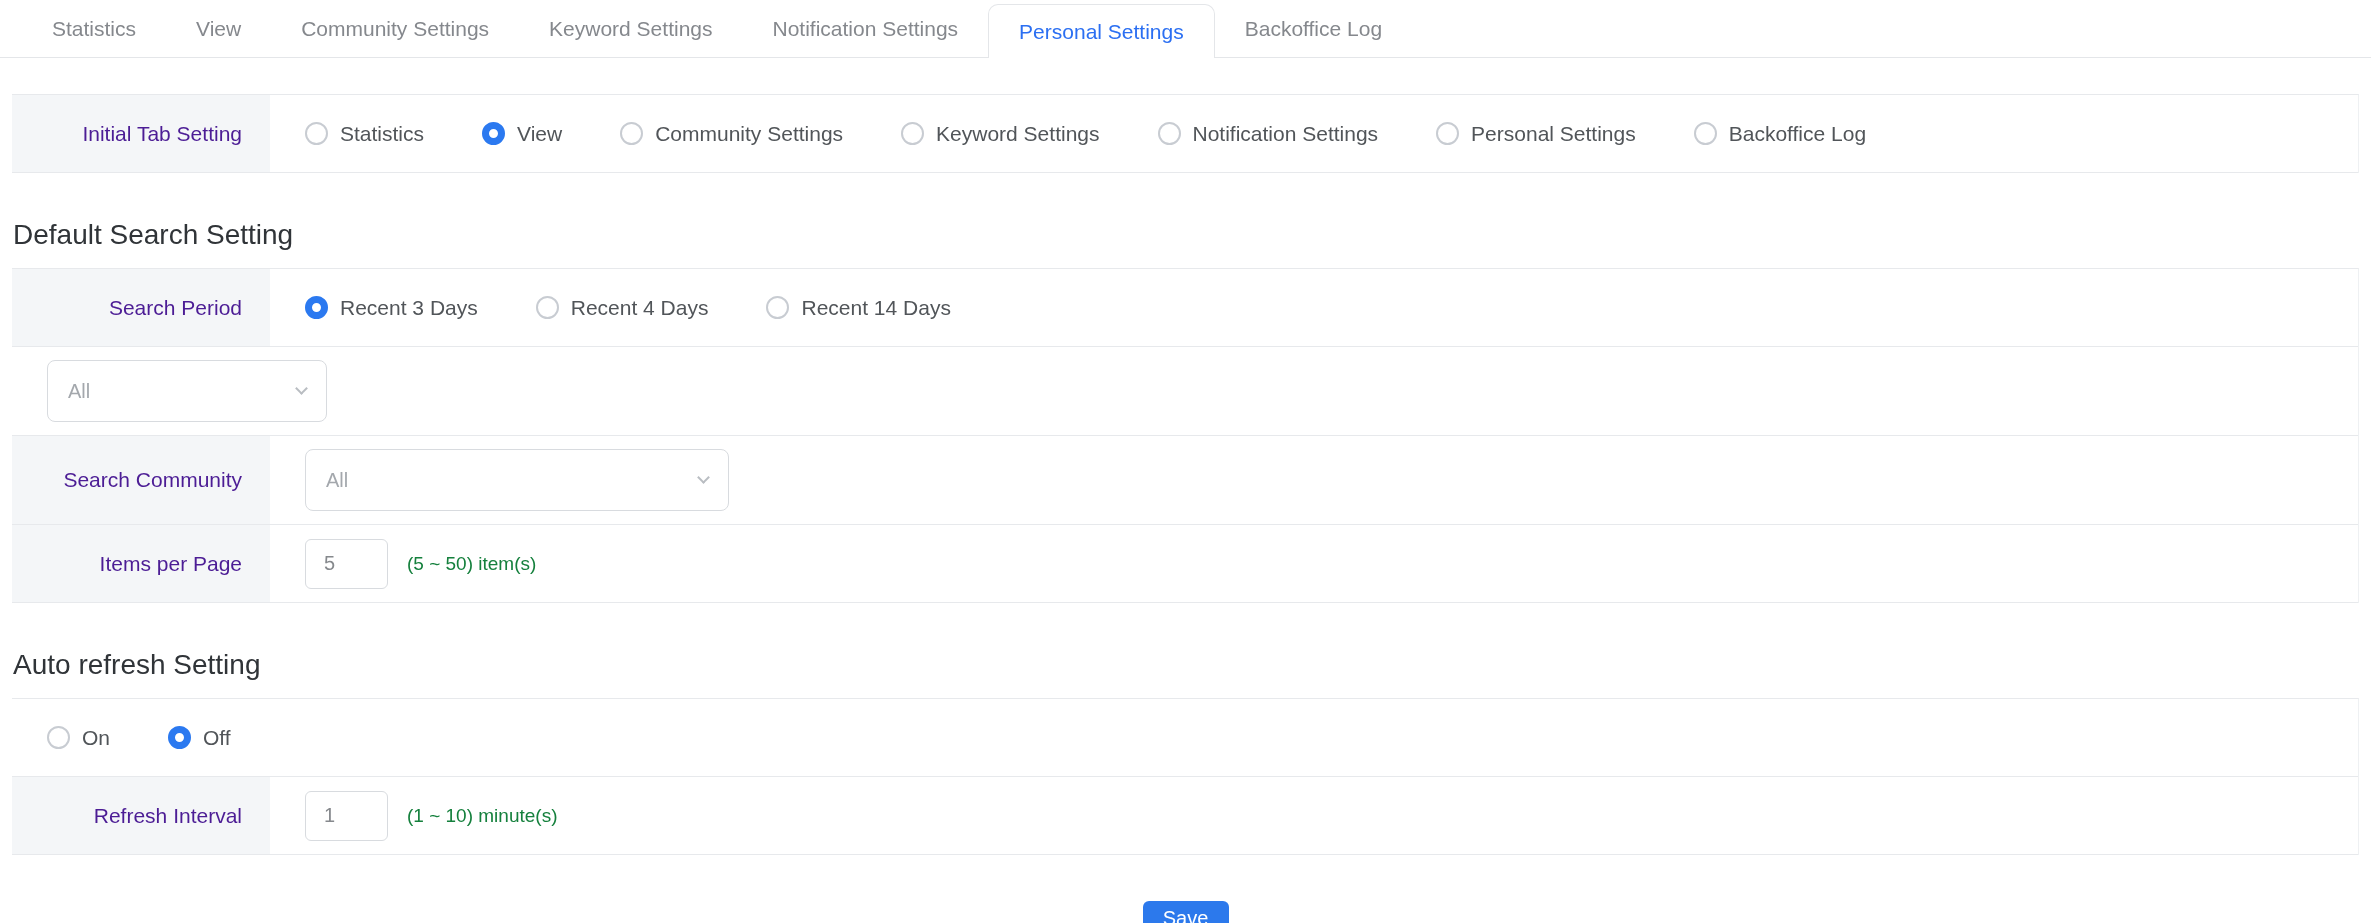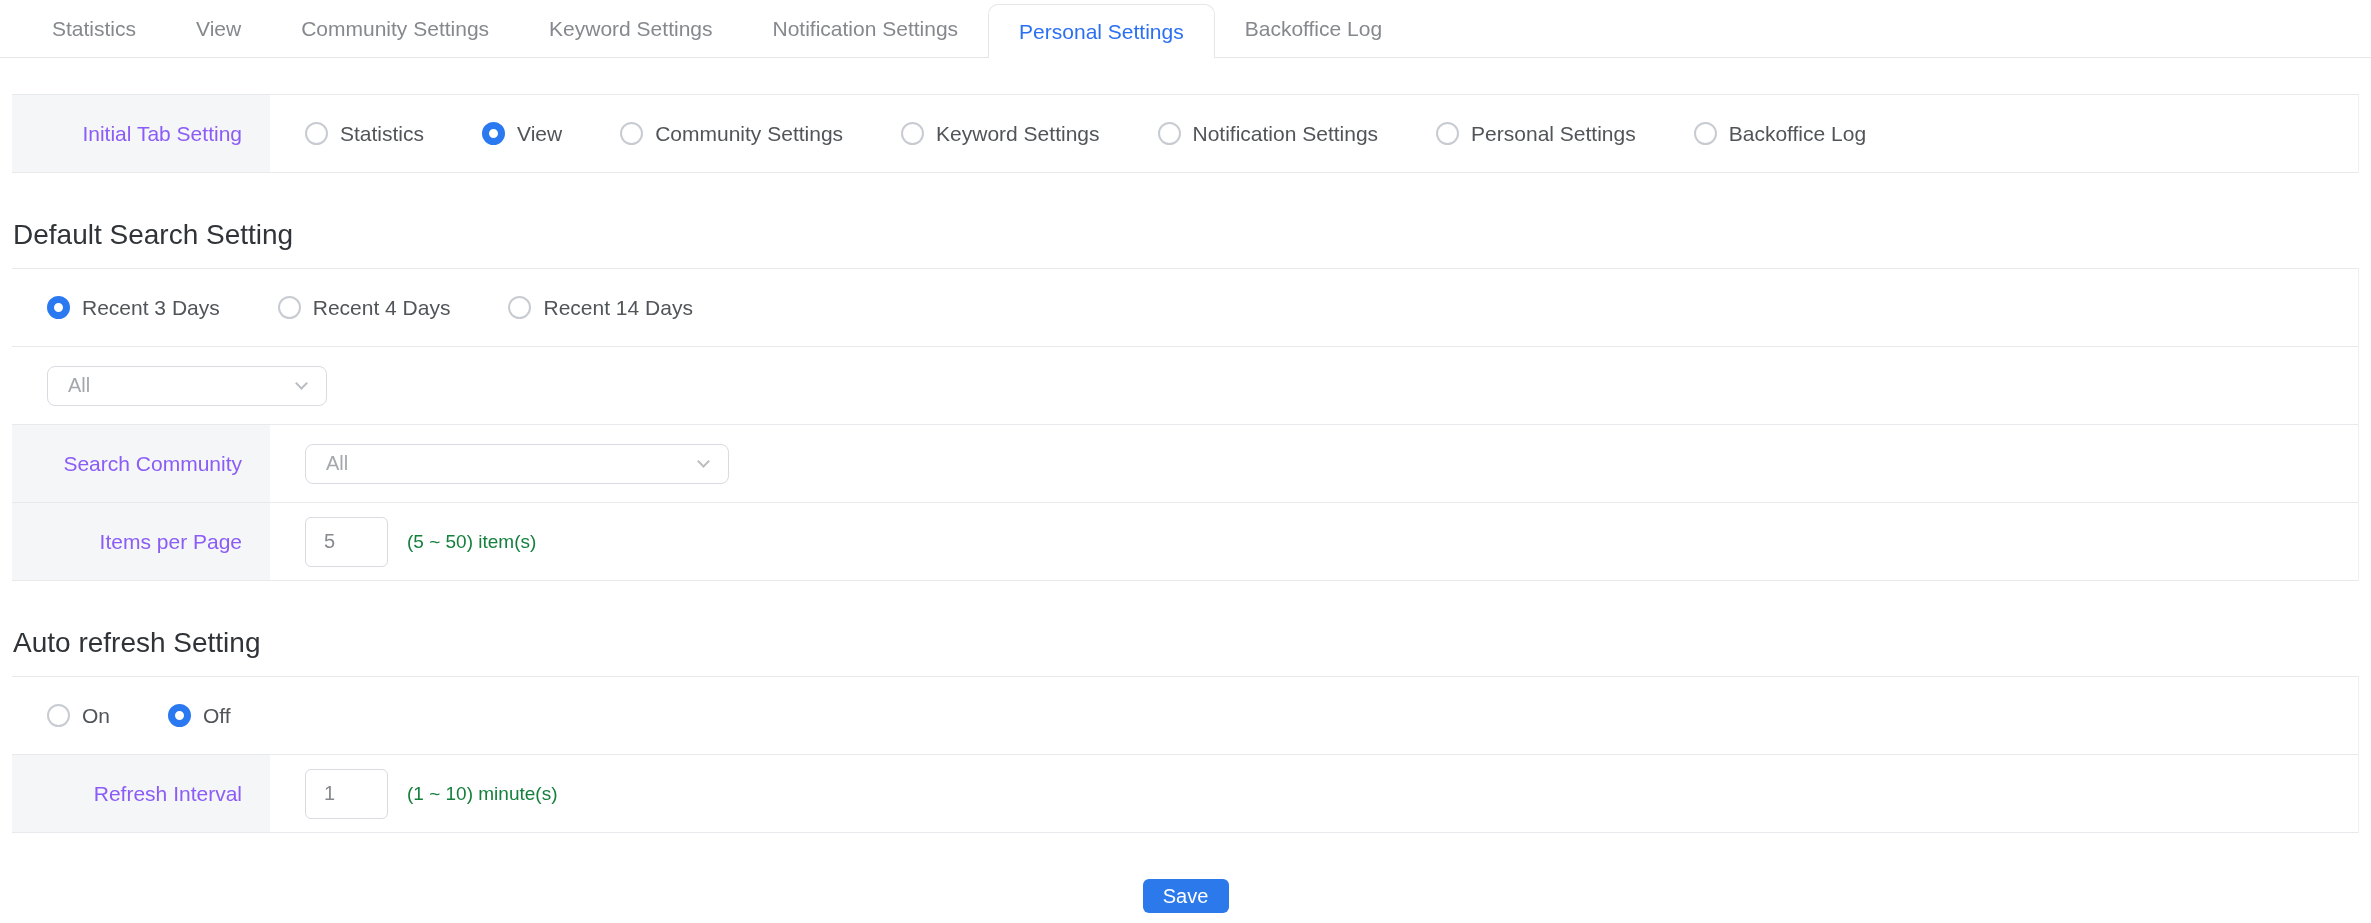"Initial Tab Setting" .flabel { color: #8b5cf6 -> #4c1d95 }
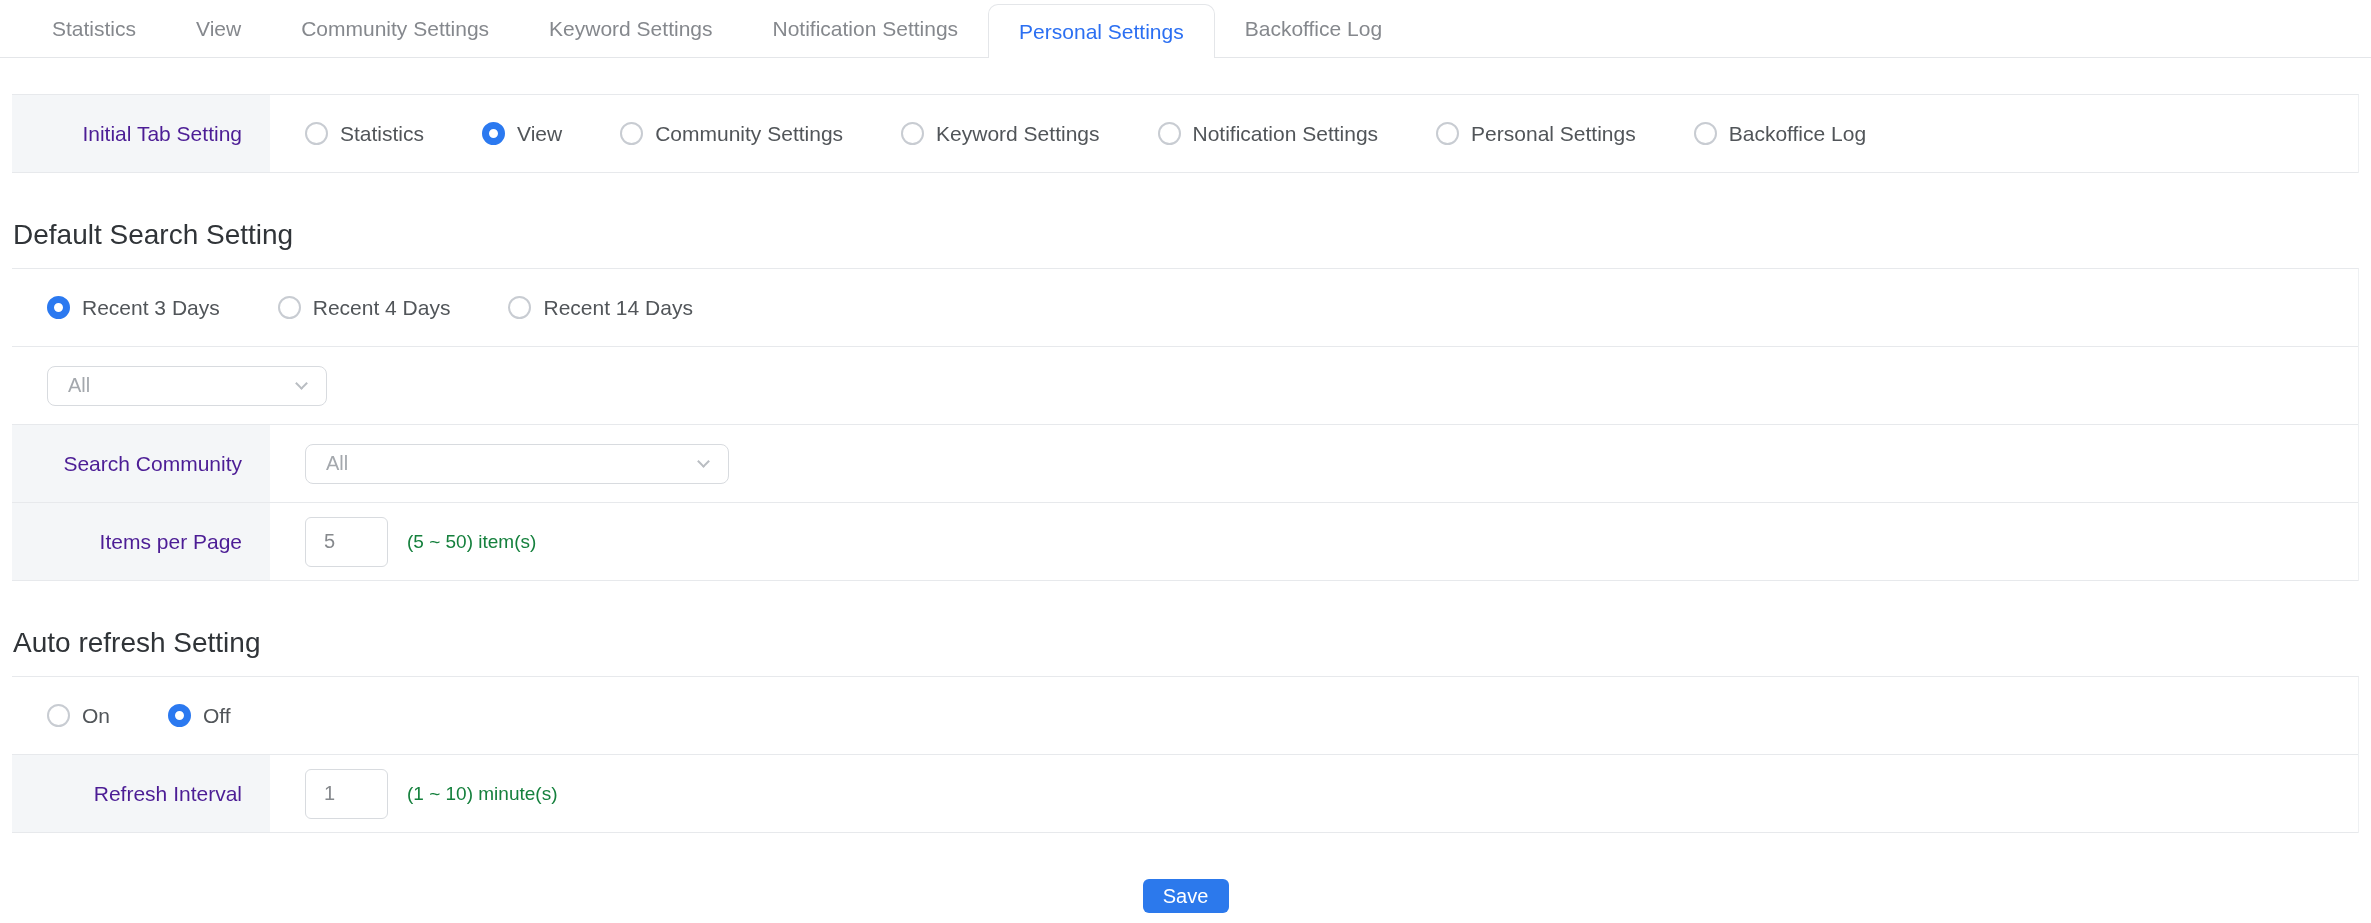"Search Period" div.flabel { html: none -> <div>Search Period</div> }
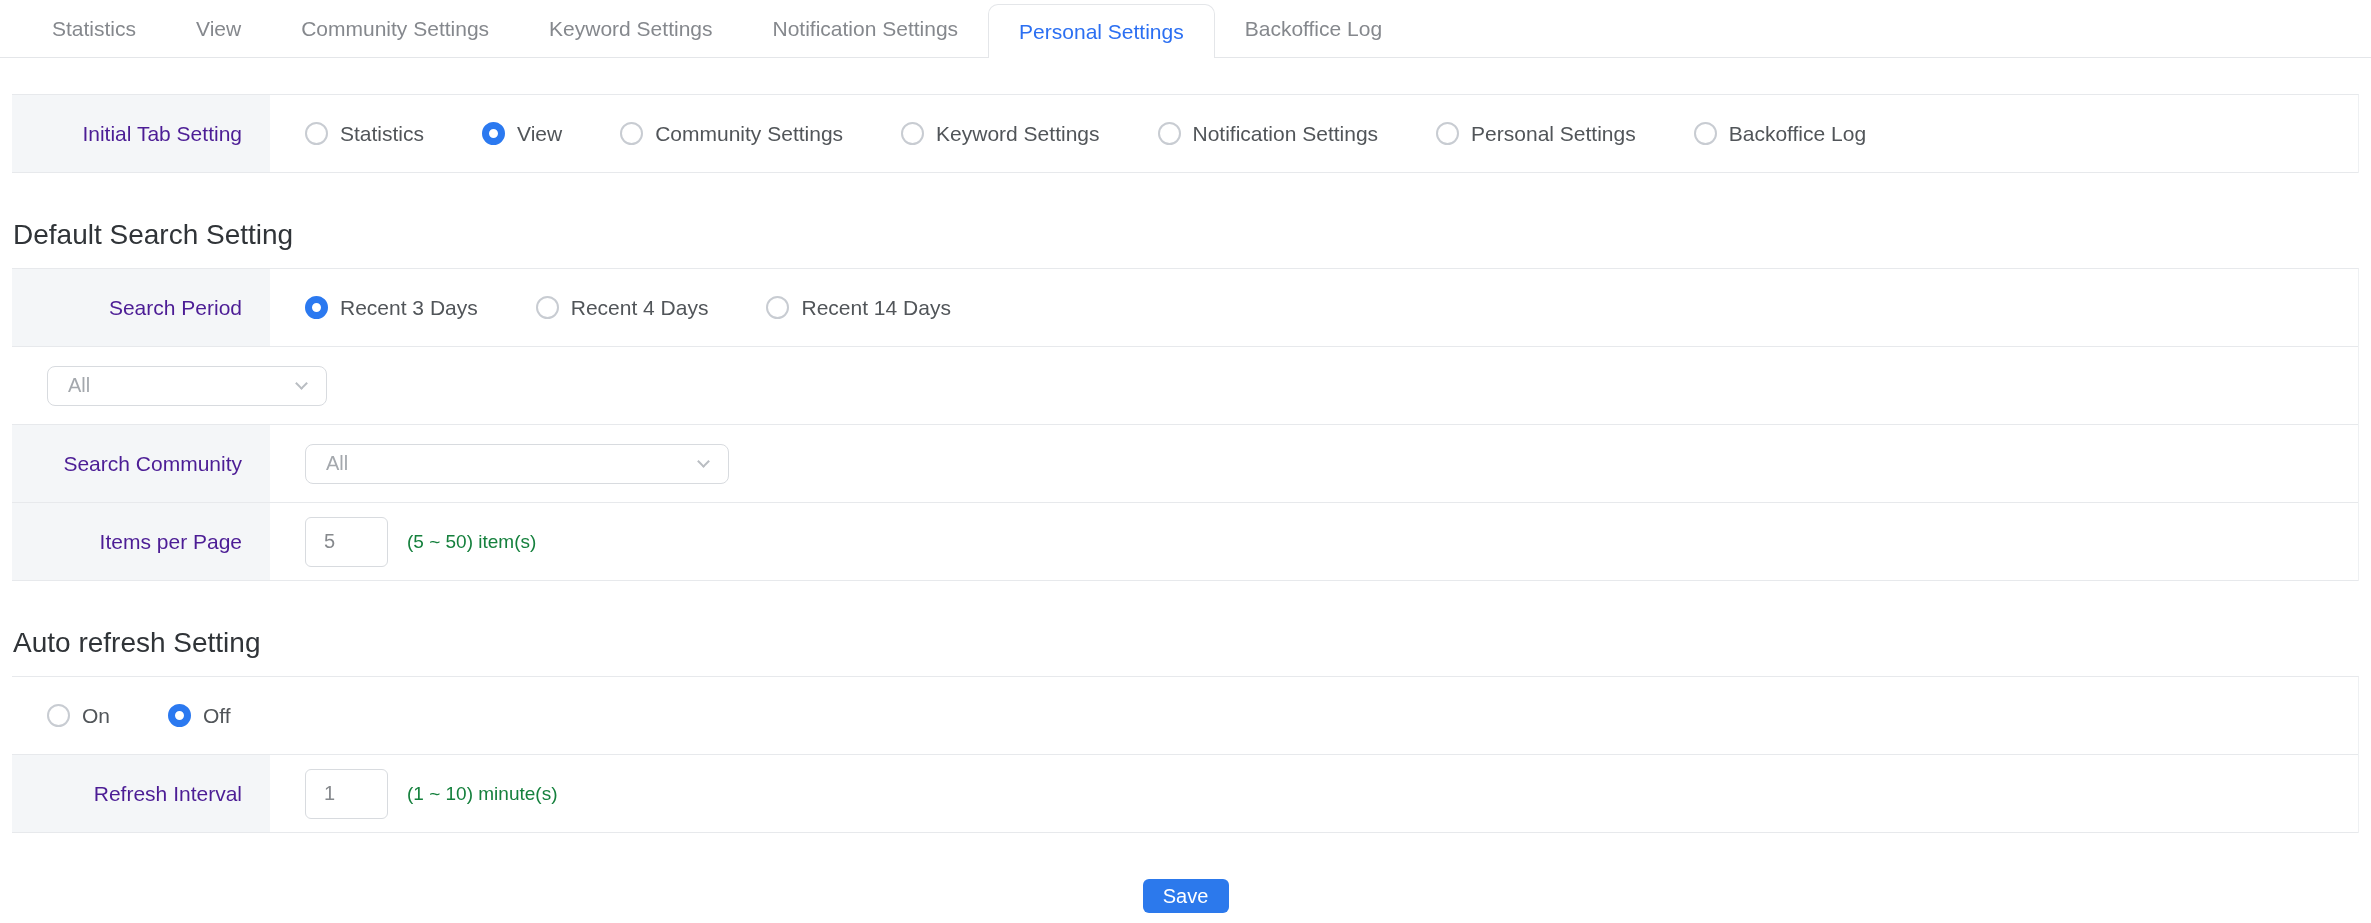"All" .select { height: 40px -> 62px }
